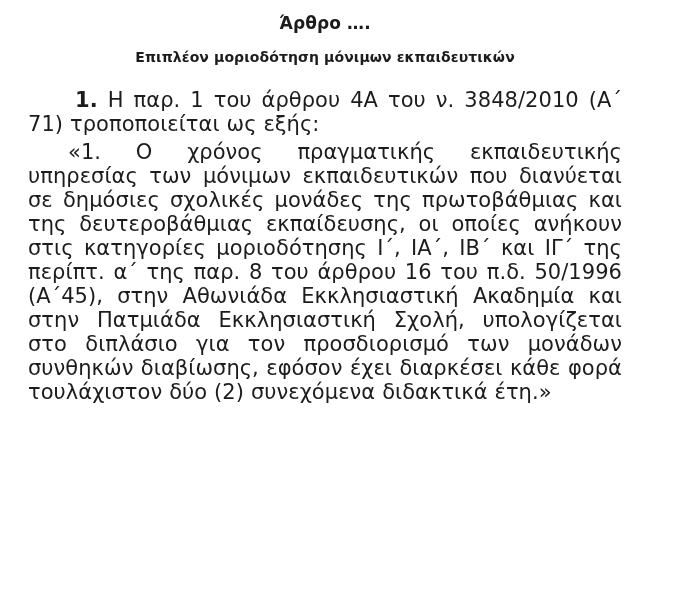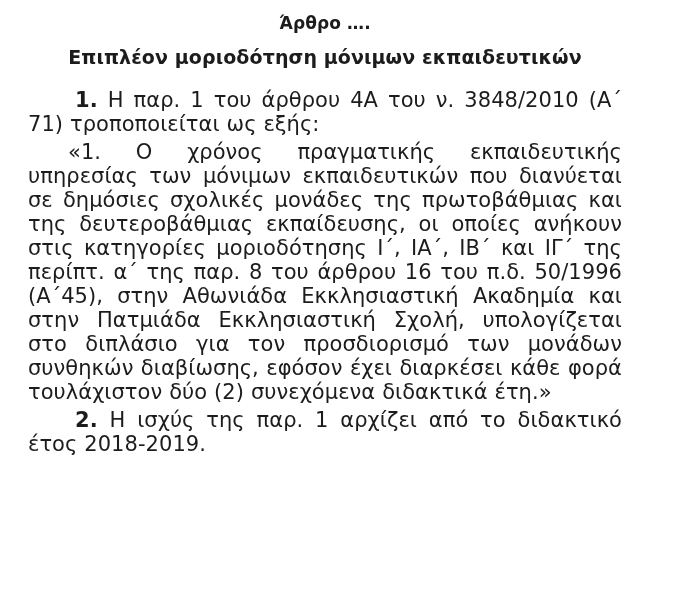"Επιπλέον μοριοδότηση μόνιμων" .doc-subtitle { font-size: 19px -> 14px }
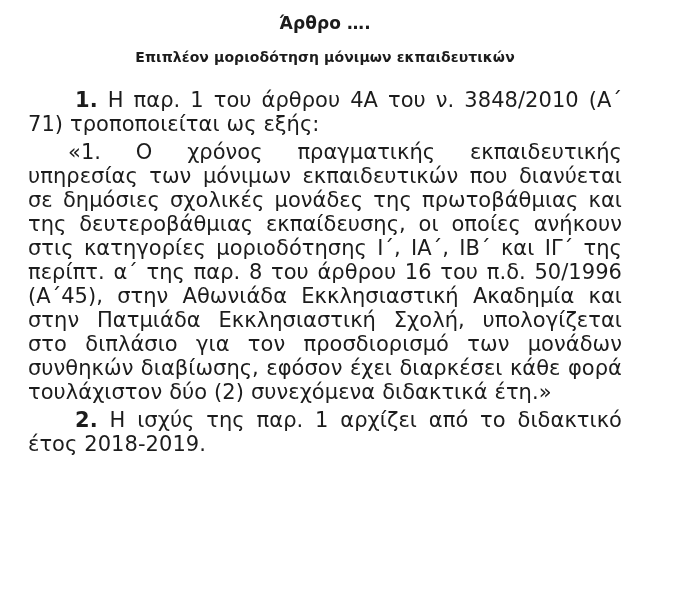"2. Η ισχύς της παρ." p.para { html: <p><span>2.</span><span> Η ισχύς της παρ. 1 αρχίζει από το διδακτικό έτος 2018-2019.</span></p> -> none }
